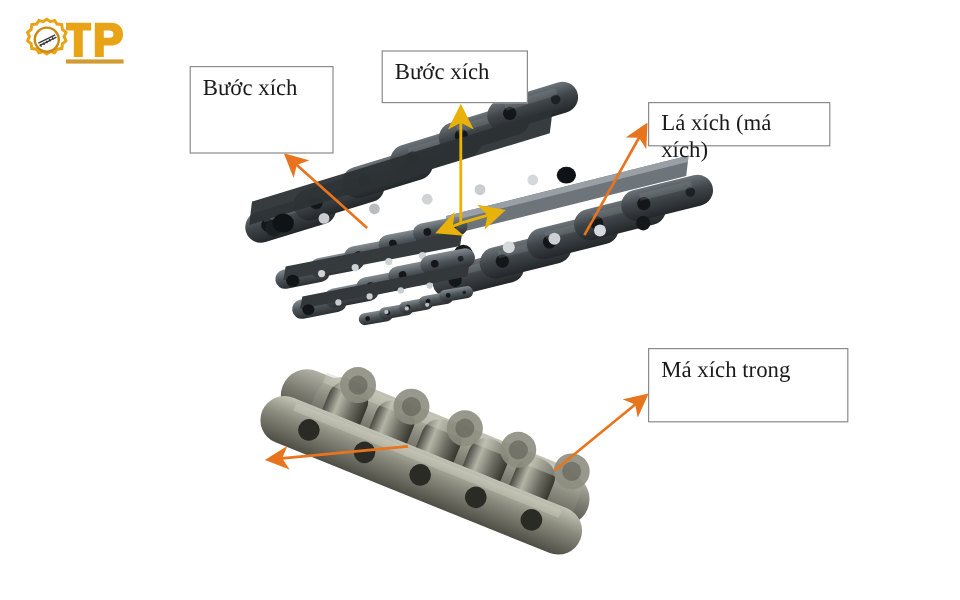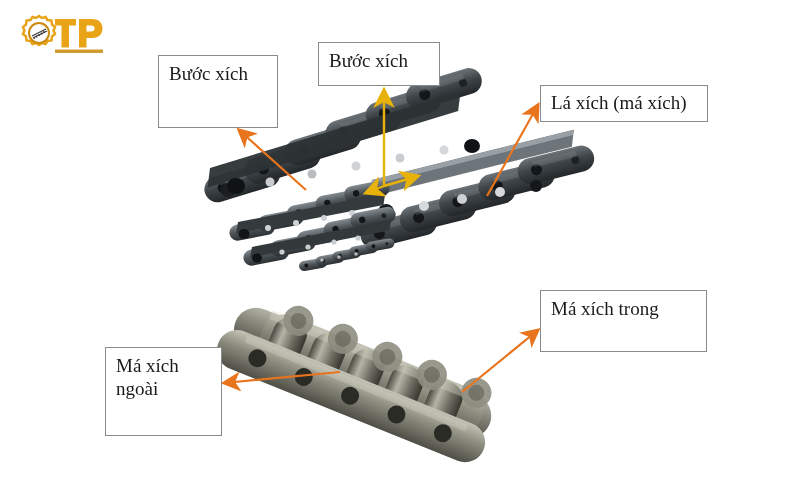"Lá xích (má xích)" #box-la { width: 168px -> 152px }
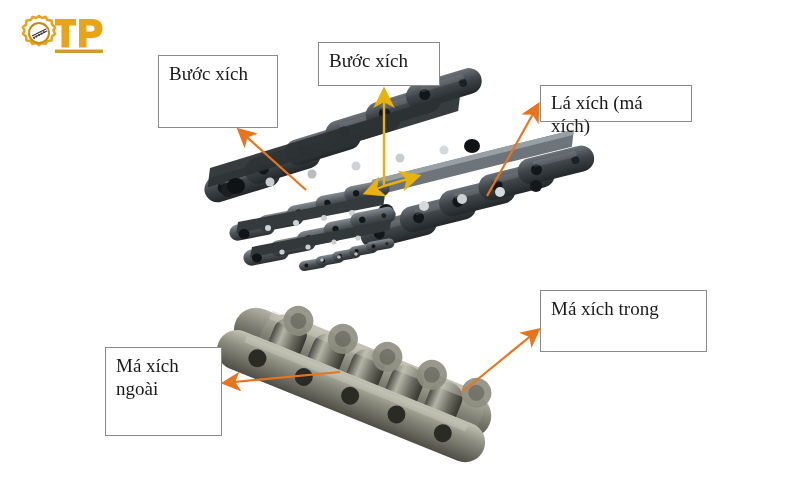"Má xích" div.label-box { html: <div> <div>Má xích</div> <div>ngoài</div> </div> -> none }
